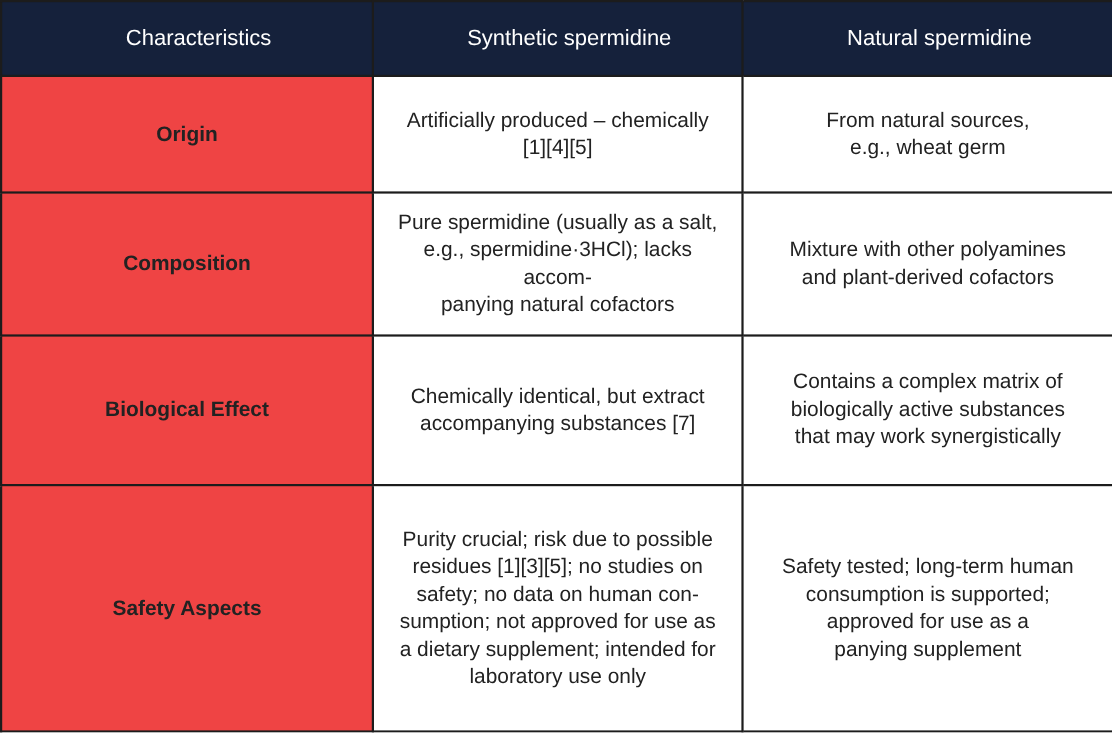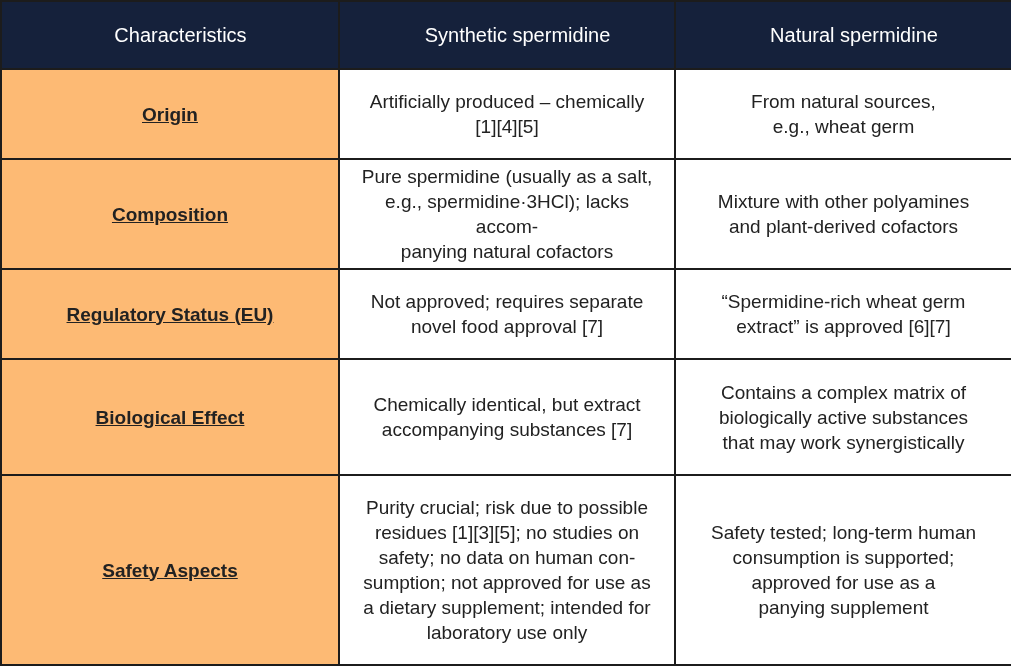"Origin" td.label { background: #fdba74 -> #ef4444; text-decoration: underline -> none }
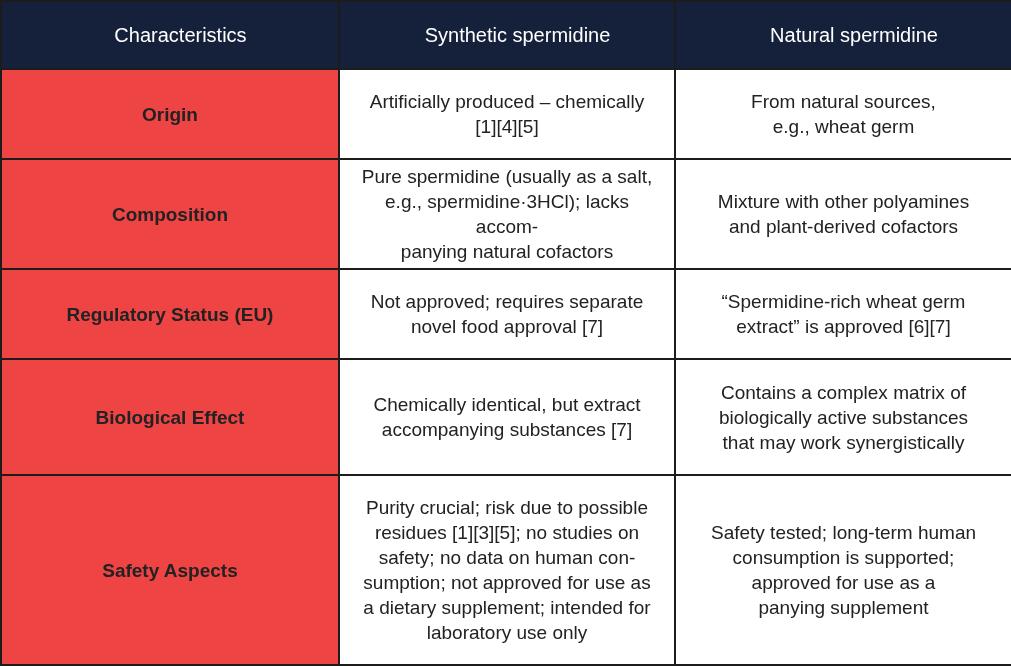"Regulatory Status (EU)" tr.r2 { html: <tr> <td>Regulatory Status (EU)</td> <td> <span>Not approved; requires separate</span> <span>novel food approval [7]</span> </td> <td> <span>“Spermidine-rich wheat germ</span> <span>extract” is approved [6][7]</span> </td> </tr> -> none }
